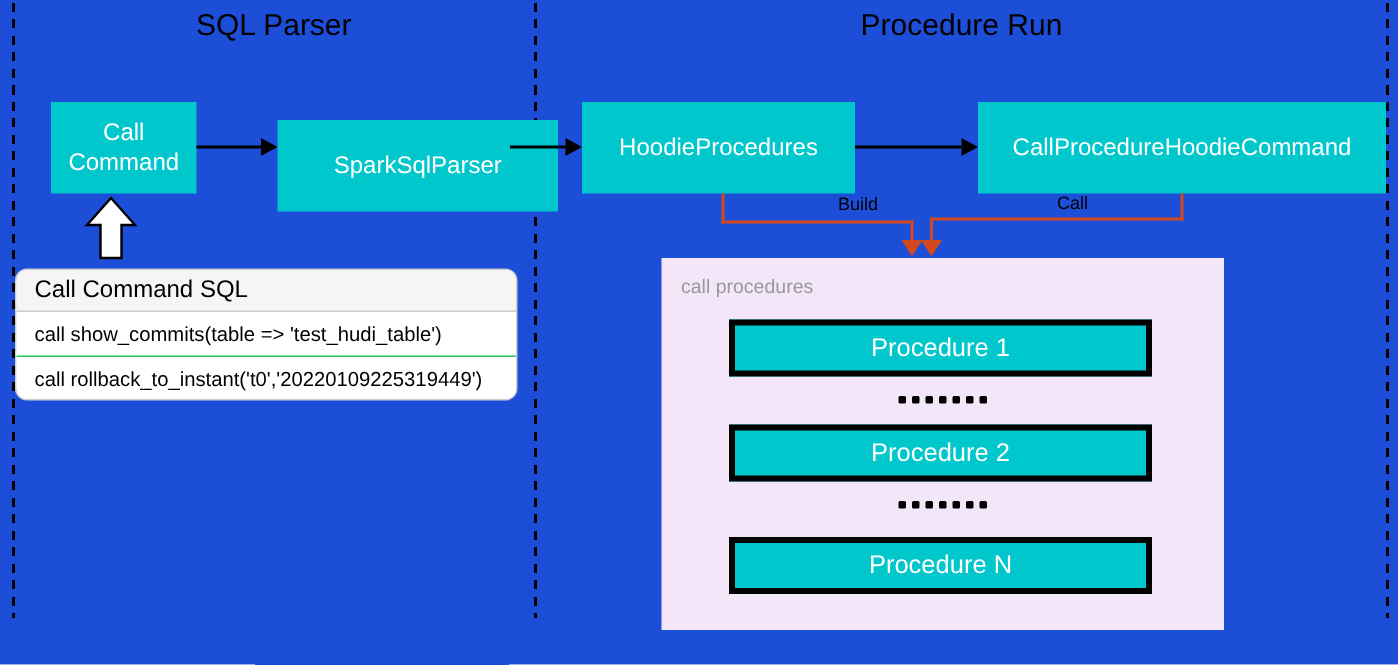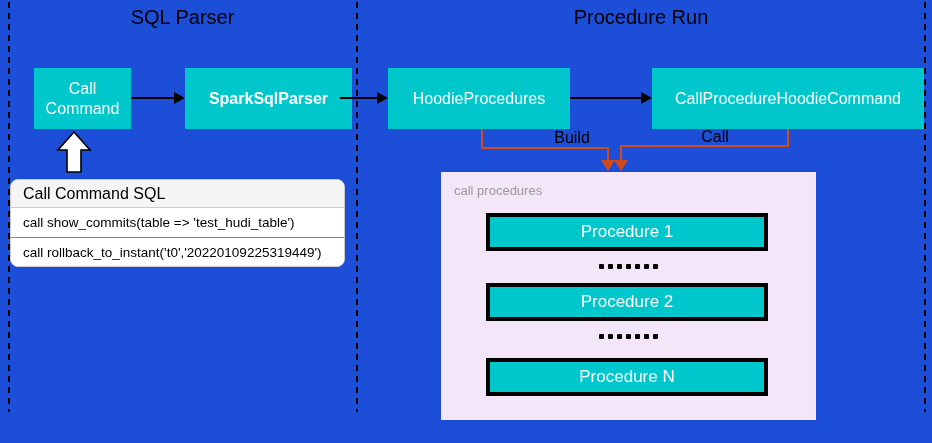"SparkSqlParser" div.node { font-weight: bold -> none; top: 68px -> 80px; width: 167px -> 187px }
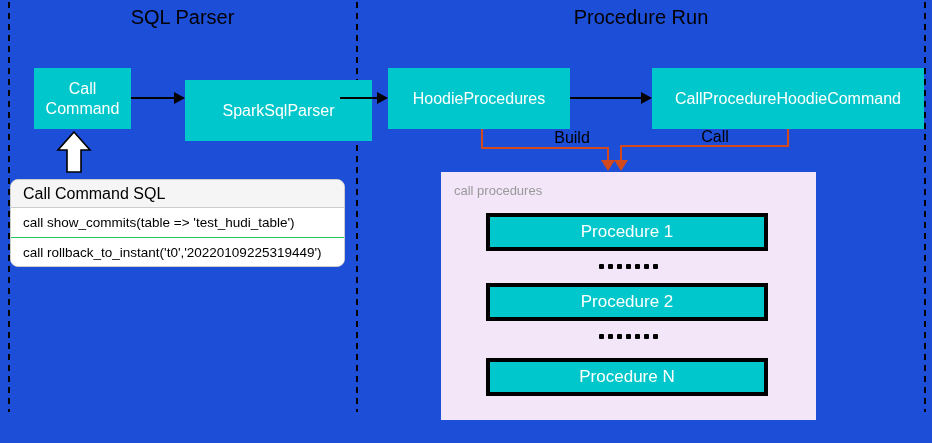"Build" .edge-label { font-size: 16px -> 12px }
